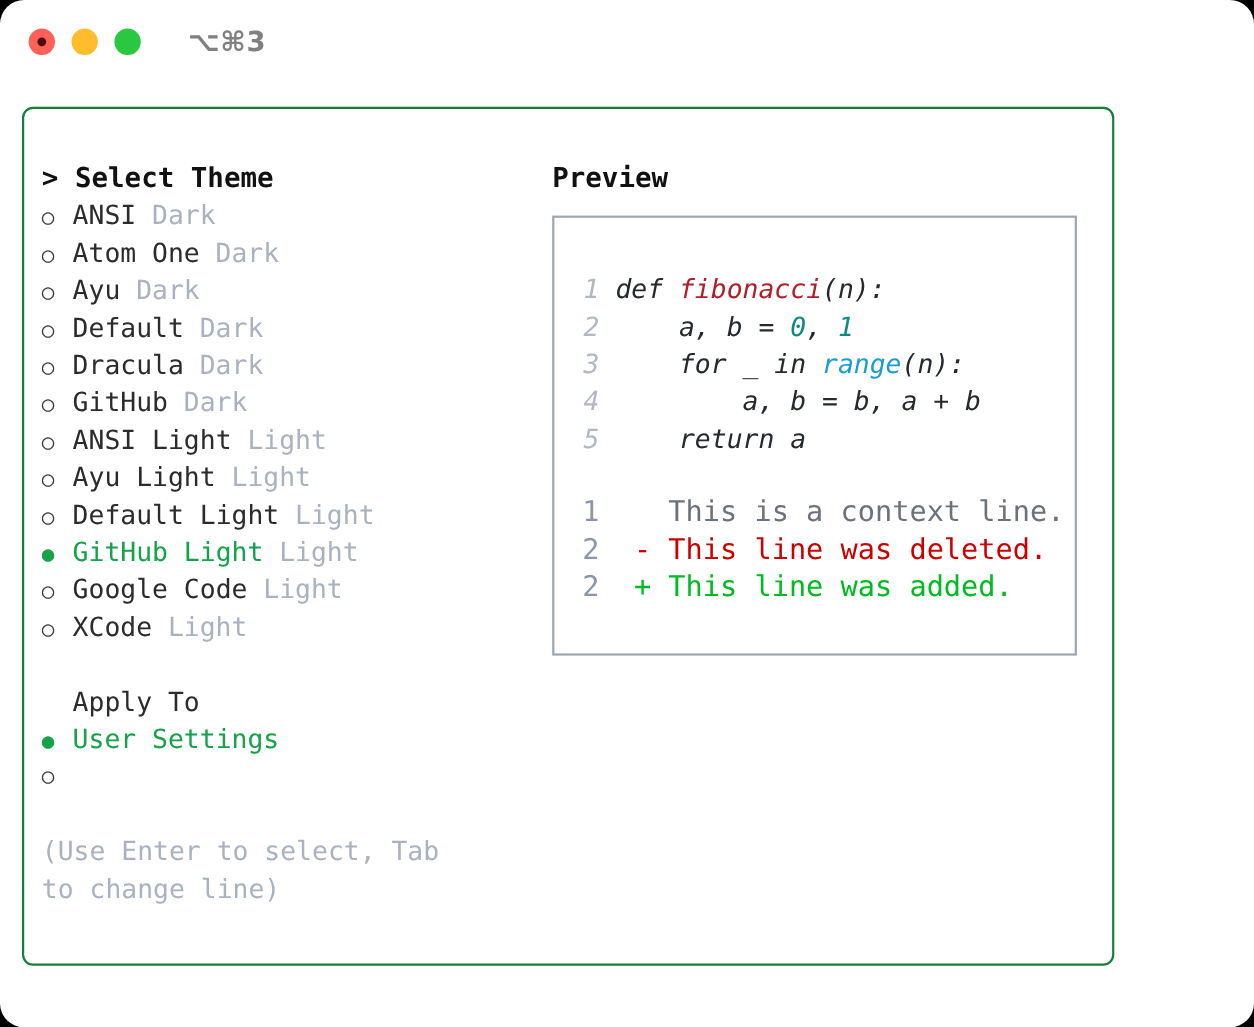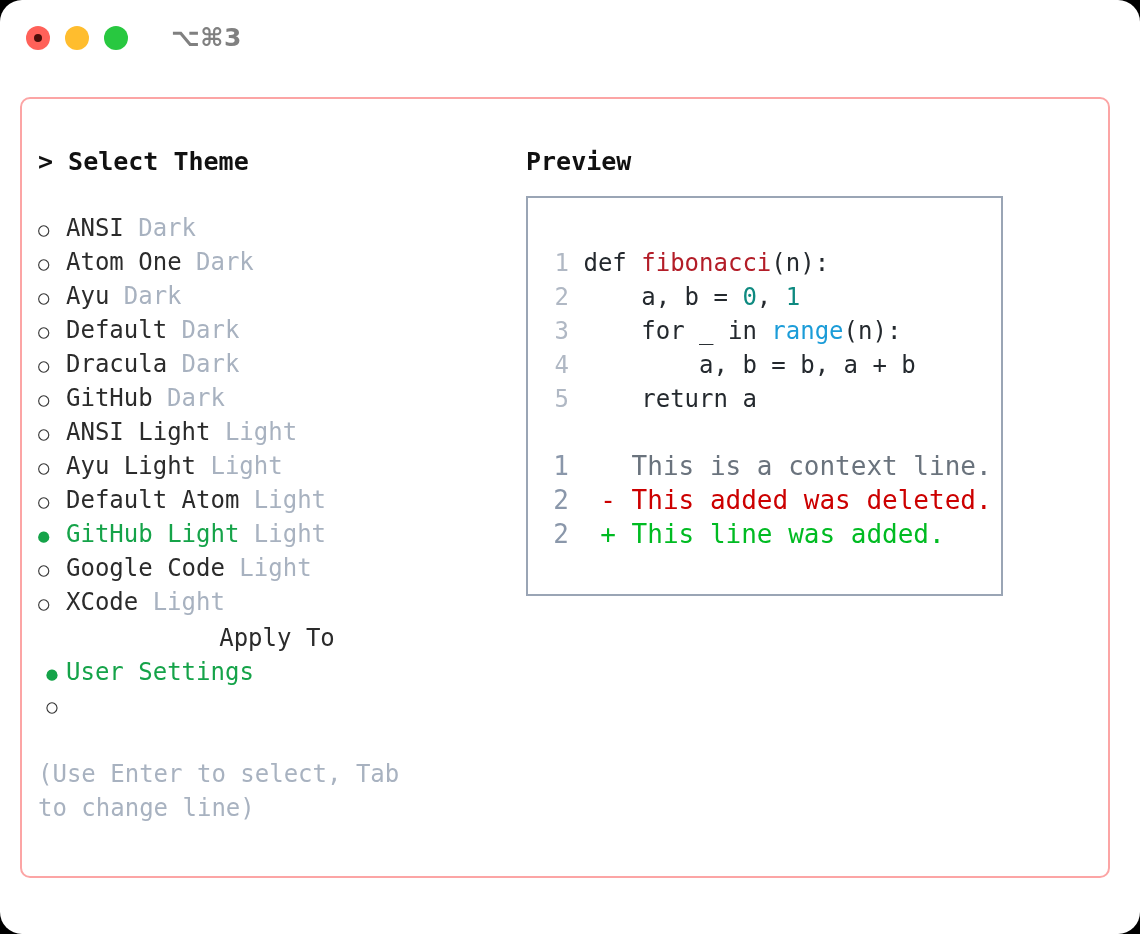"> Select Theme" .card { border: 2px solid #fca5a5 -> 2px solid #15803d; width: 1090px -> 993px }
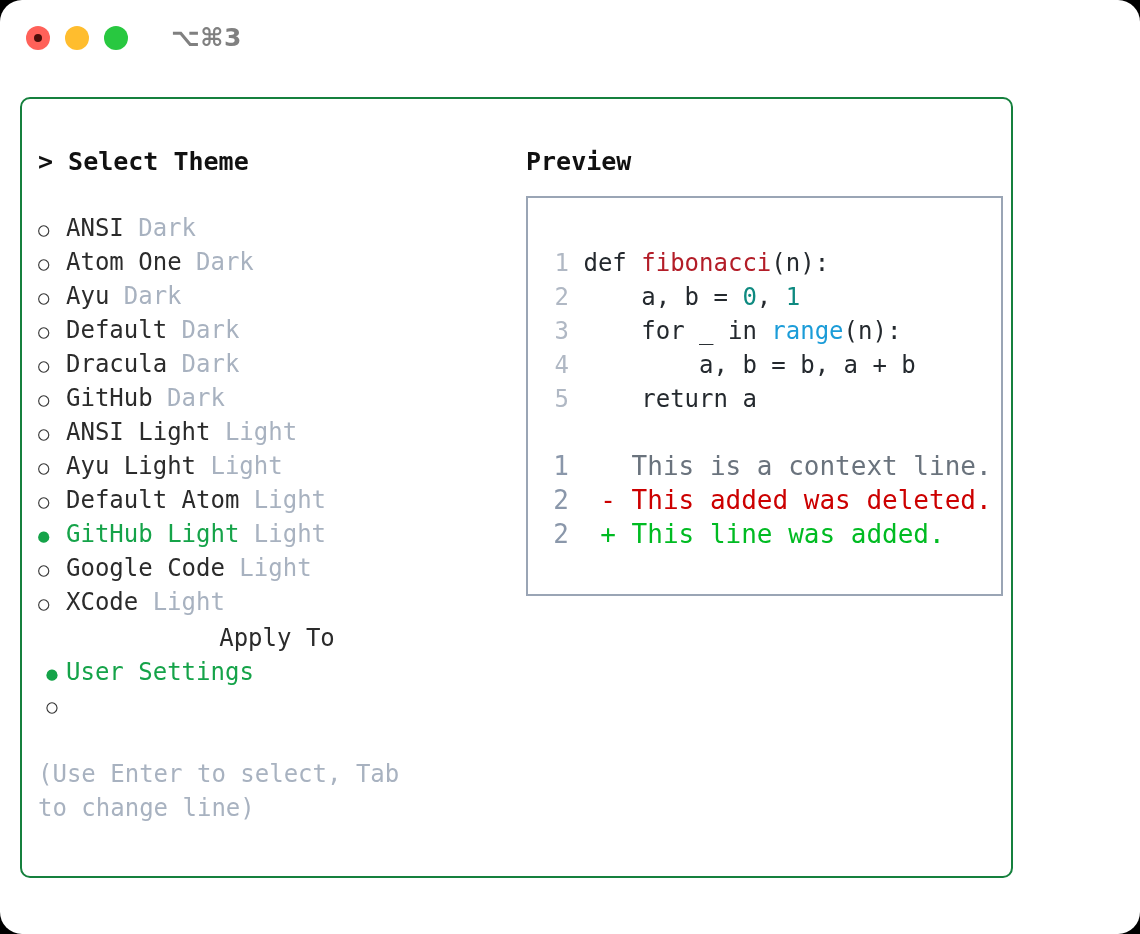"Preview" .right-pane { left: 504px -> 480px }
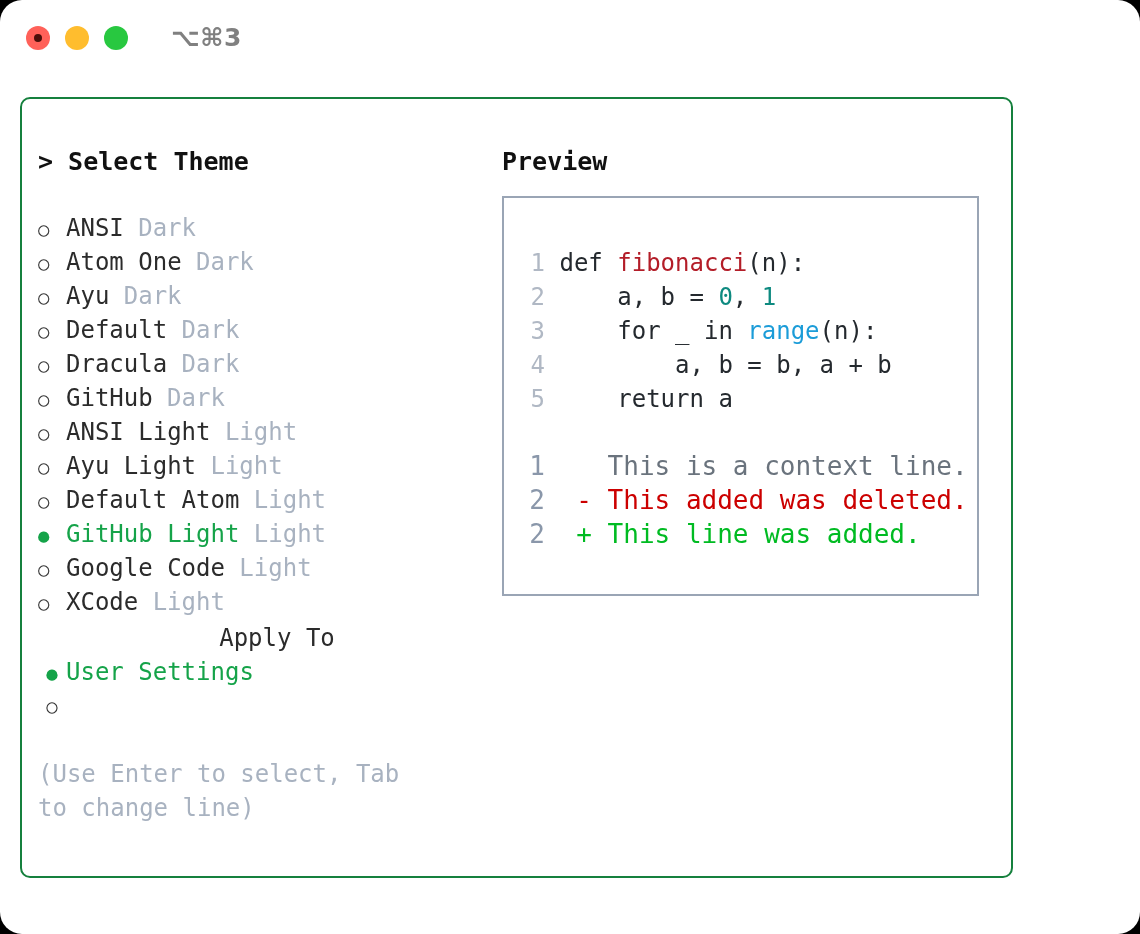"ANSI" .theme-name { margin-top: 32px -> none }
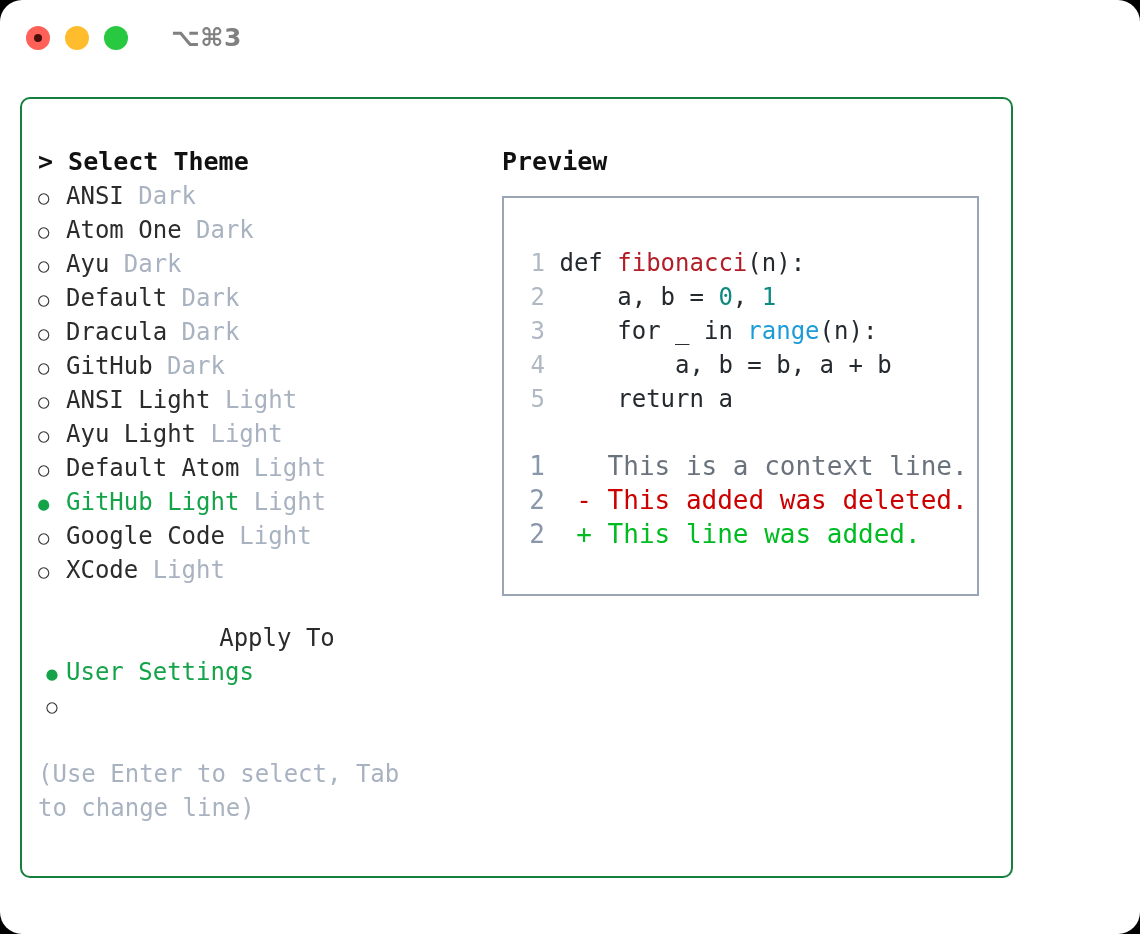"1 def fibonacci(n):" .code-line { font-style: none -> italic }
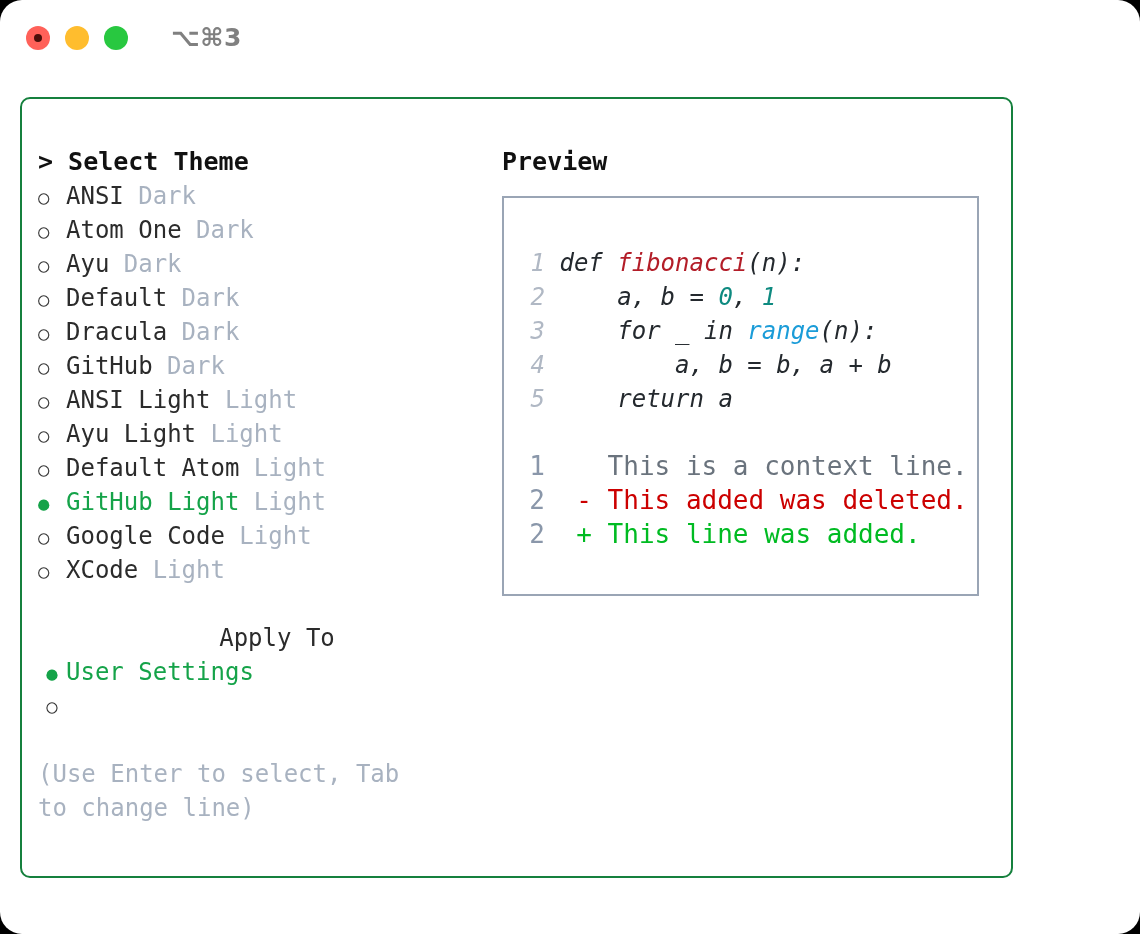"Default Atom" span.theme-name { text: Atom -> Light }
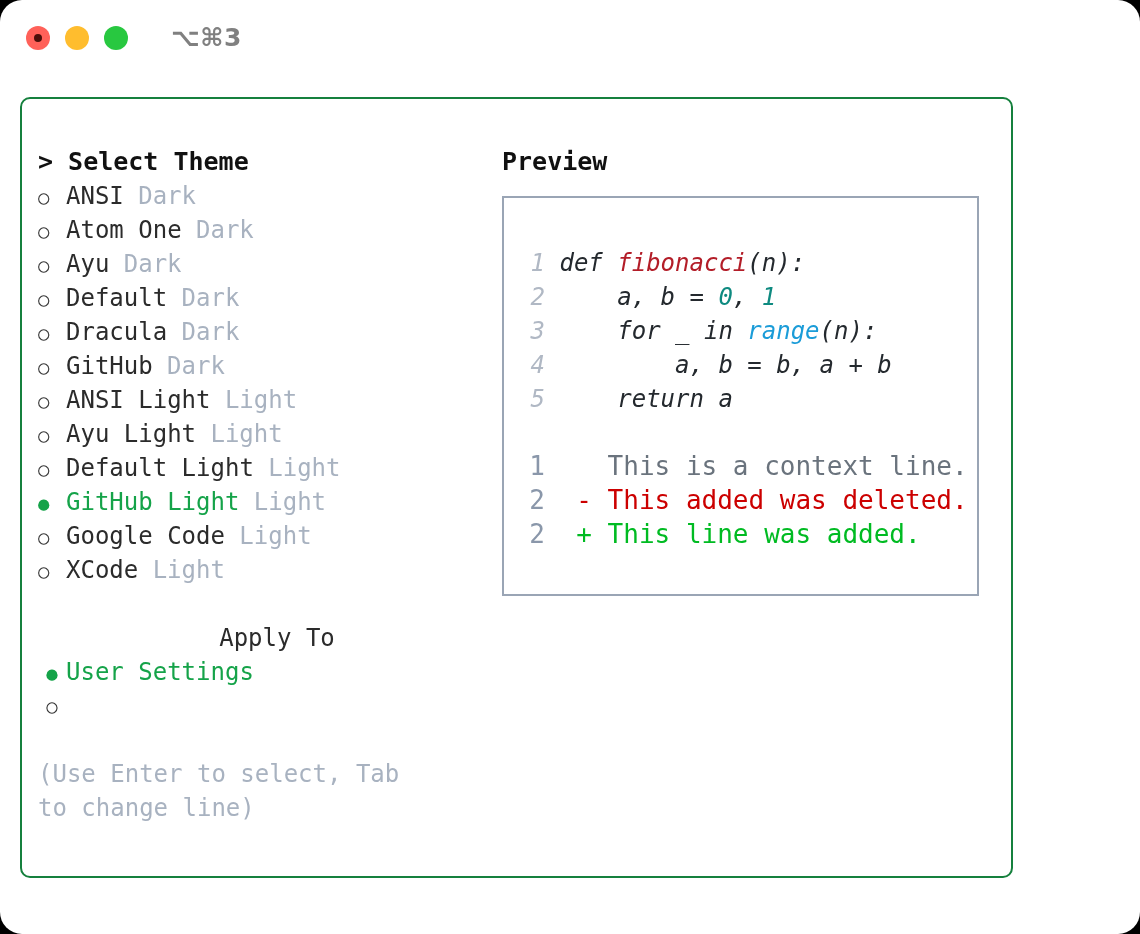"- This added was deleted." span.diff-del { text: added -> line }
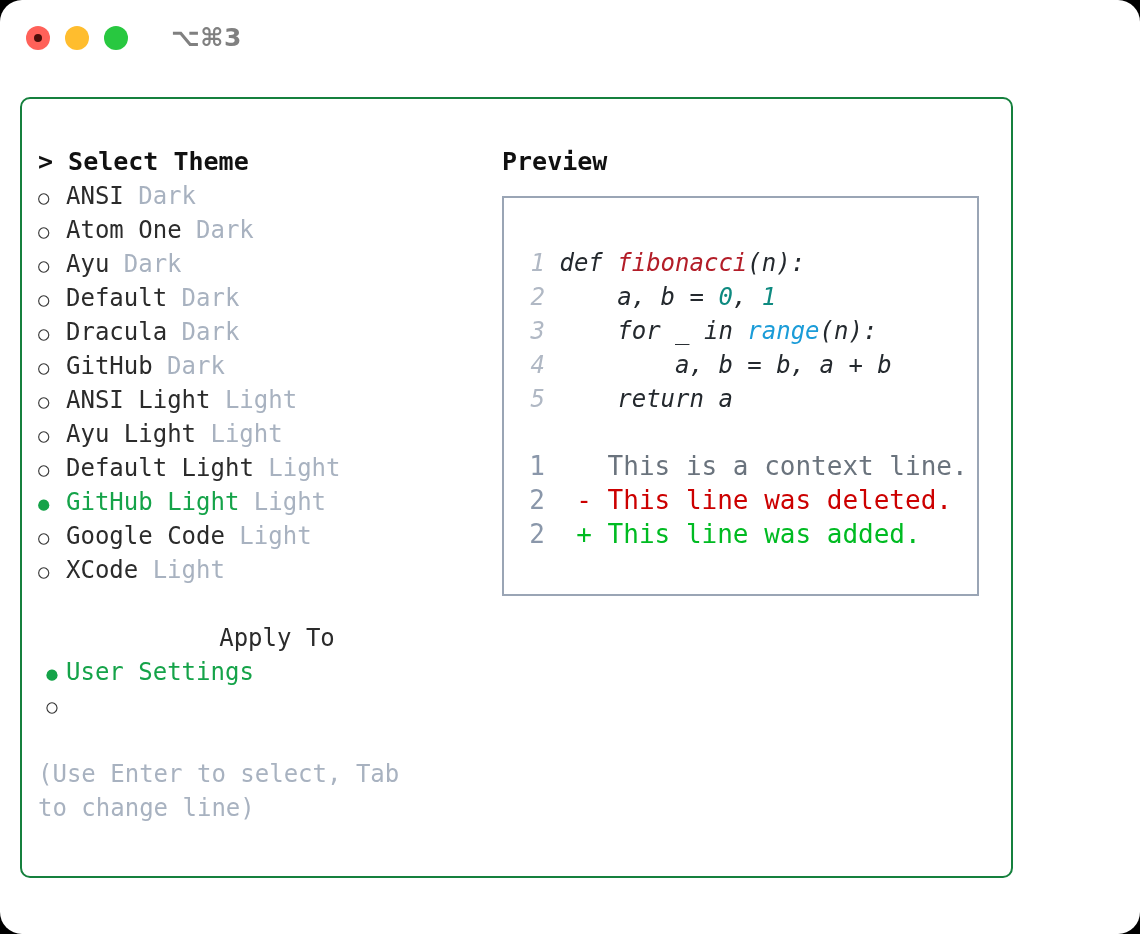"Apply To" .apply-section { text-align: center -> none }
